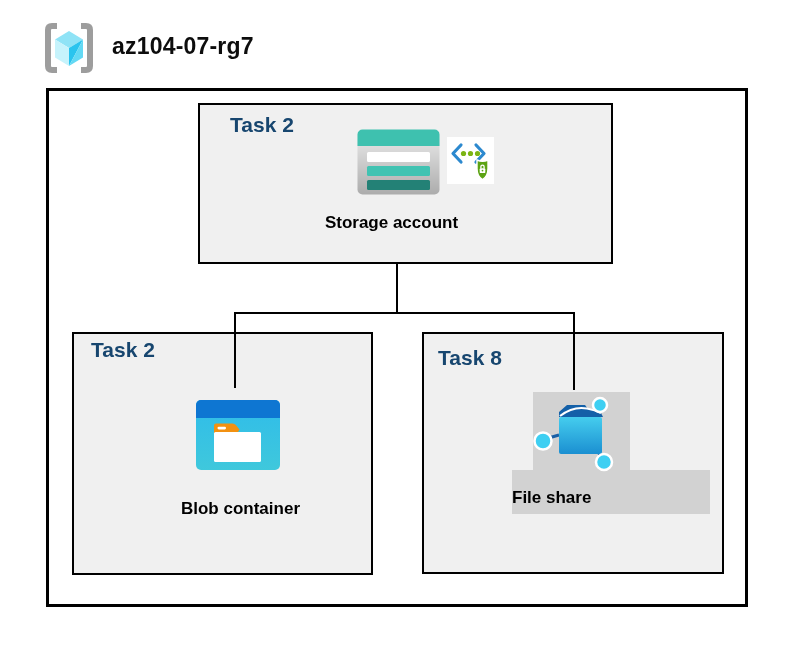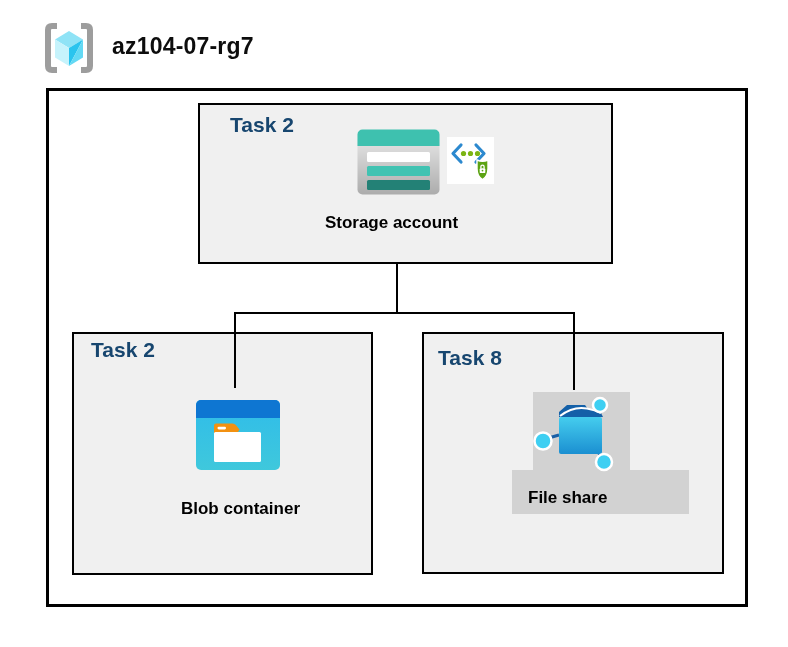"File share" .fs-label-box { padding-left: 16px -> none; width: 177px -> 198px }
